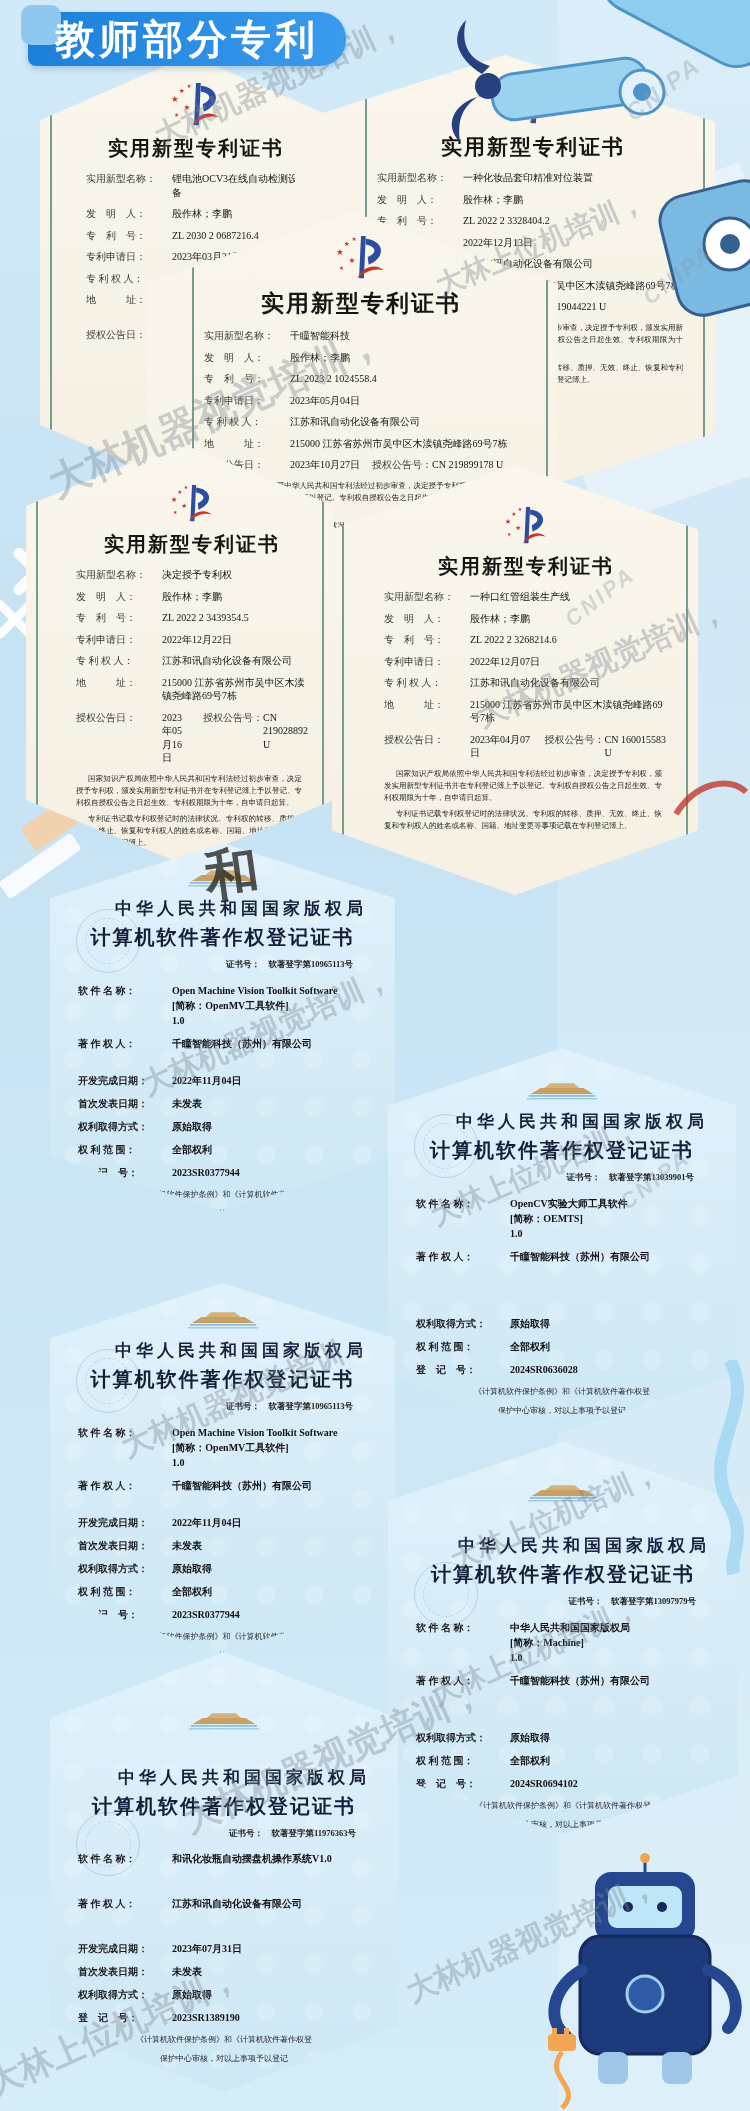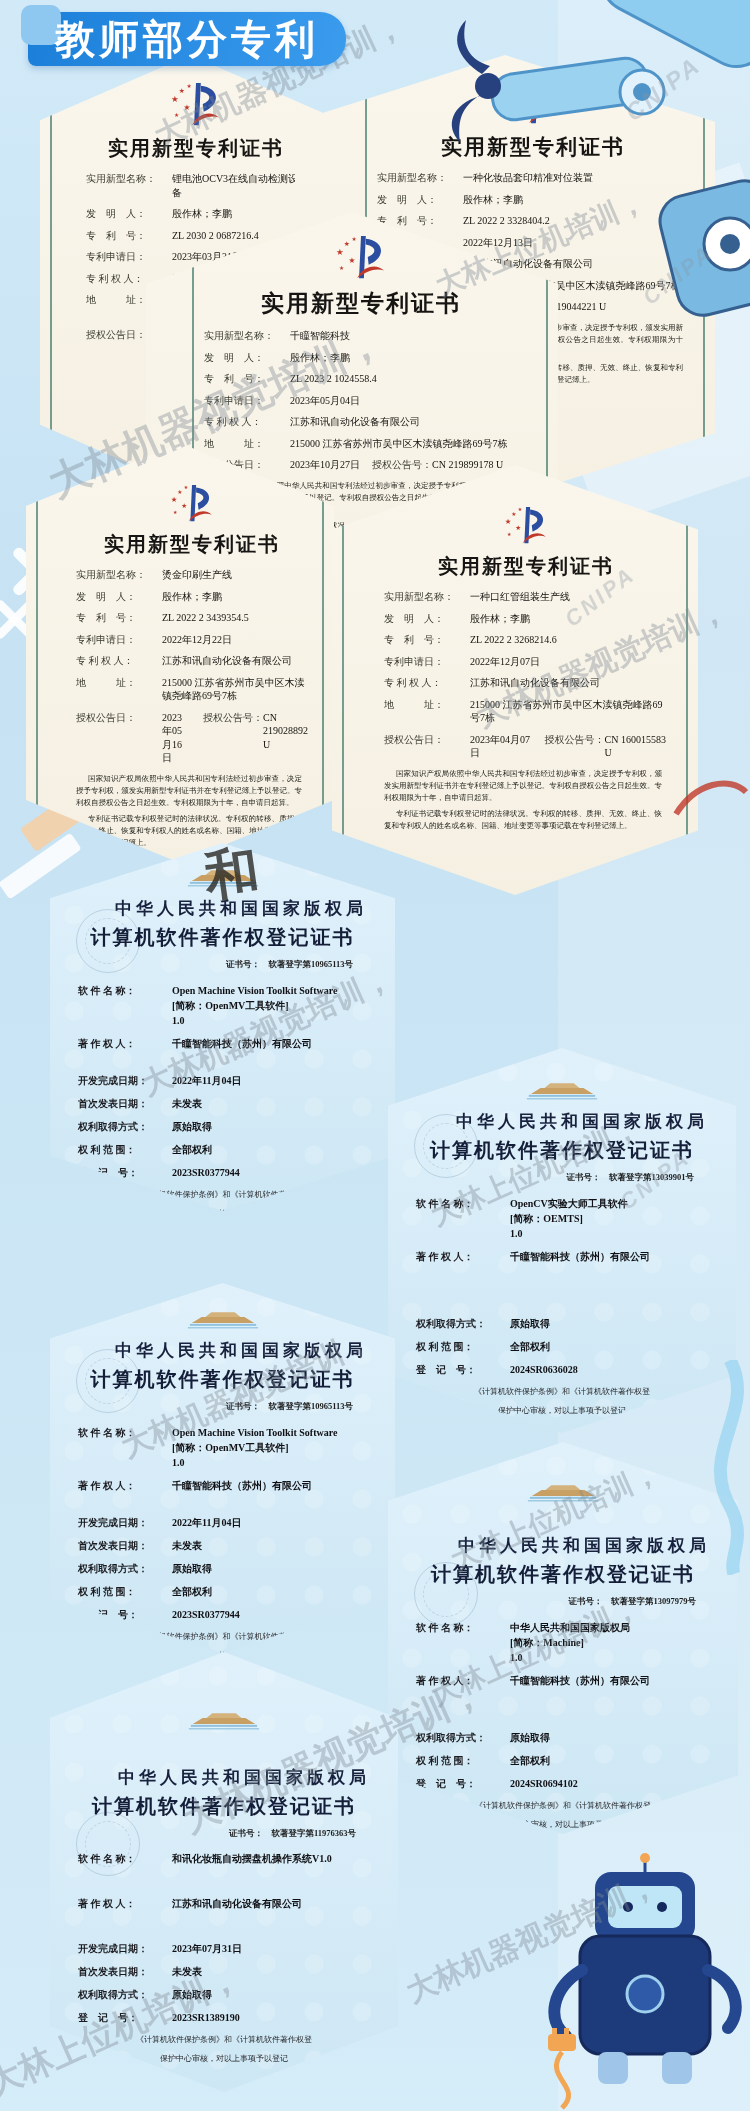"烫金印刷生产线" span.pval { text: 烫金印刷生产线 -> 决定授予专利权 }
